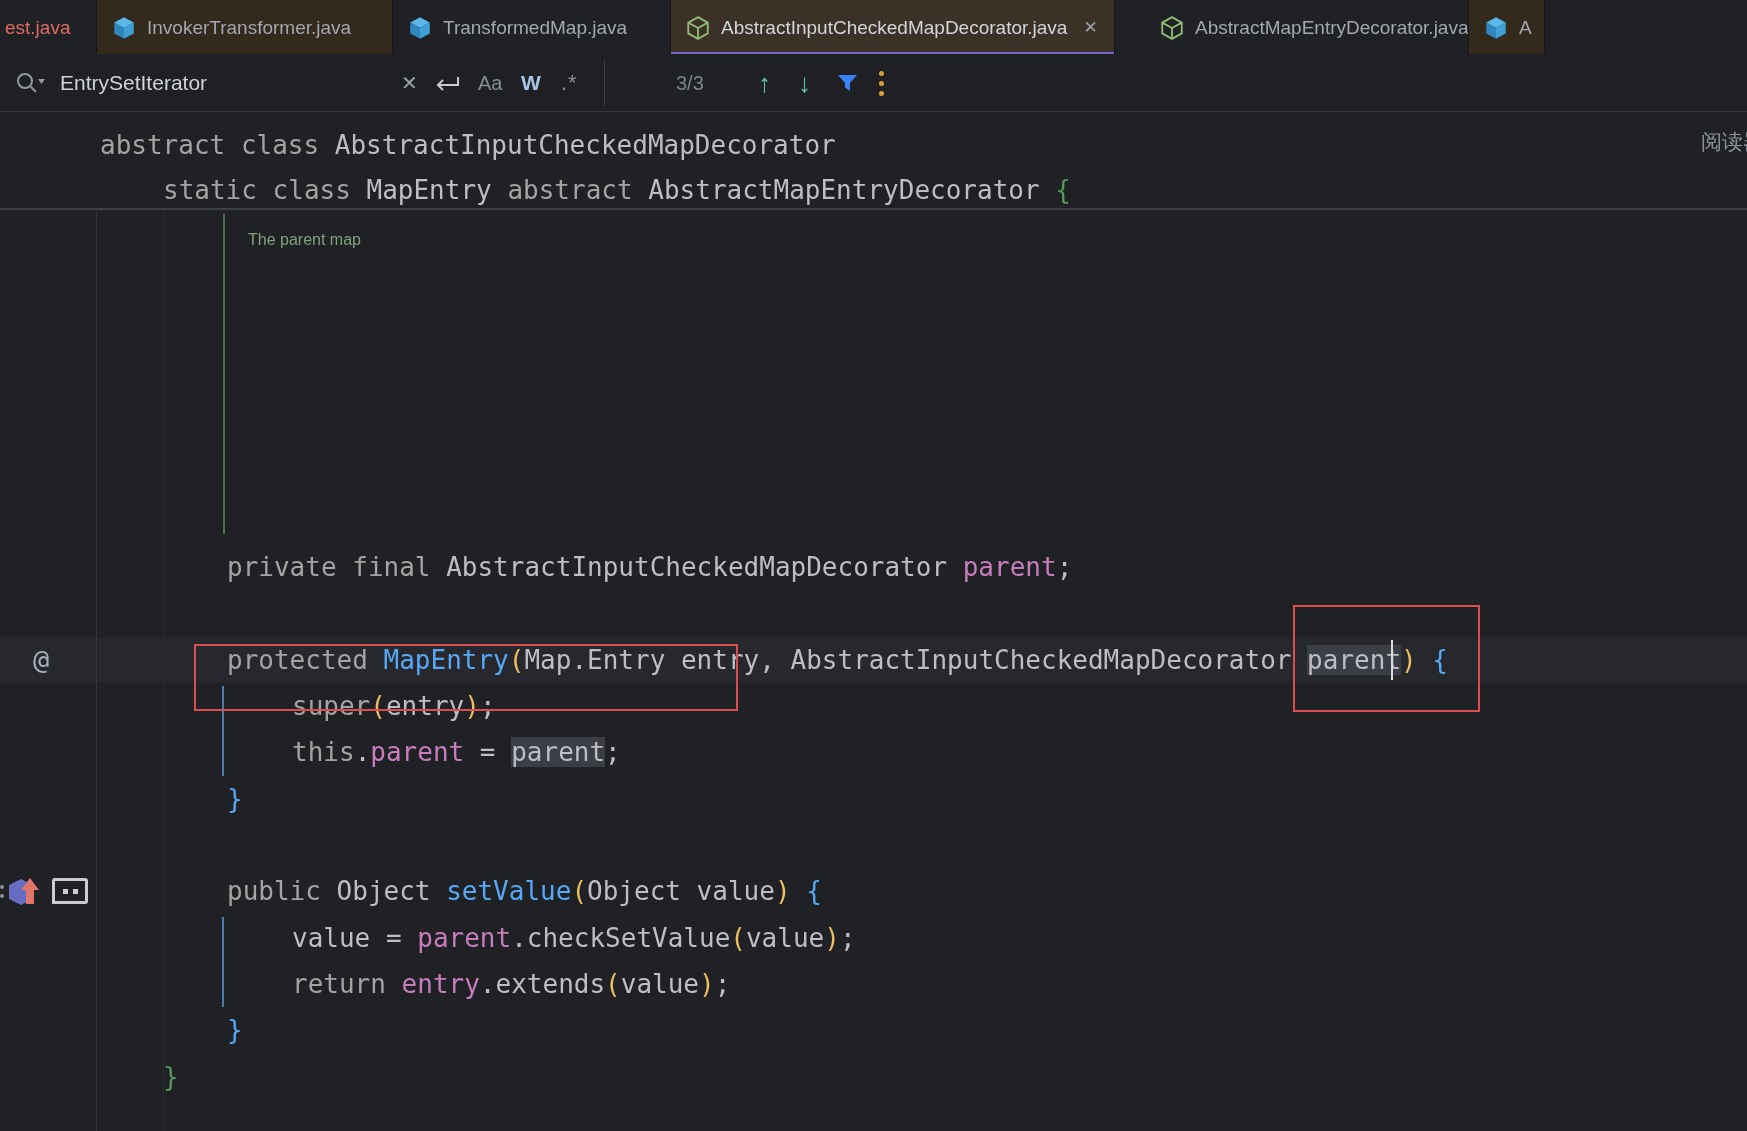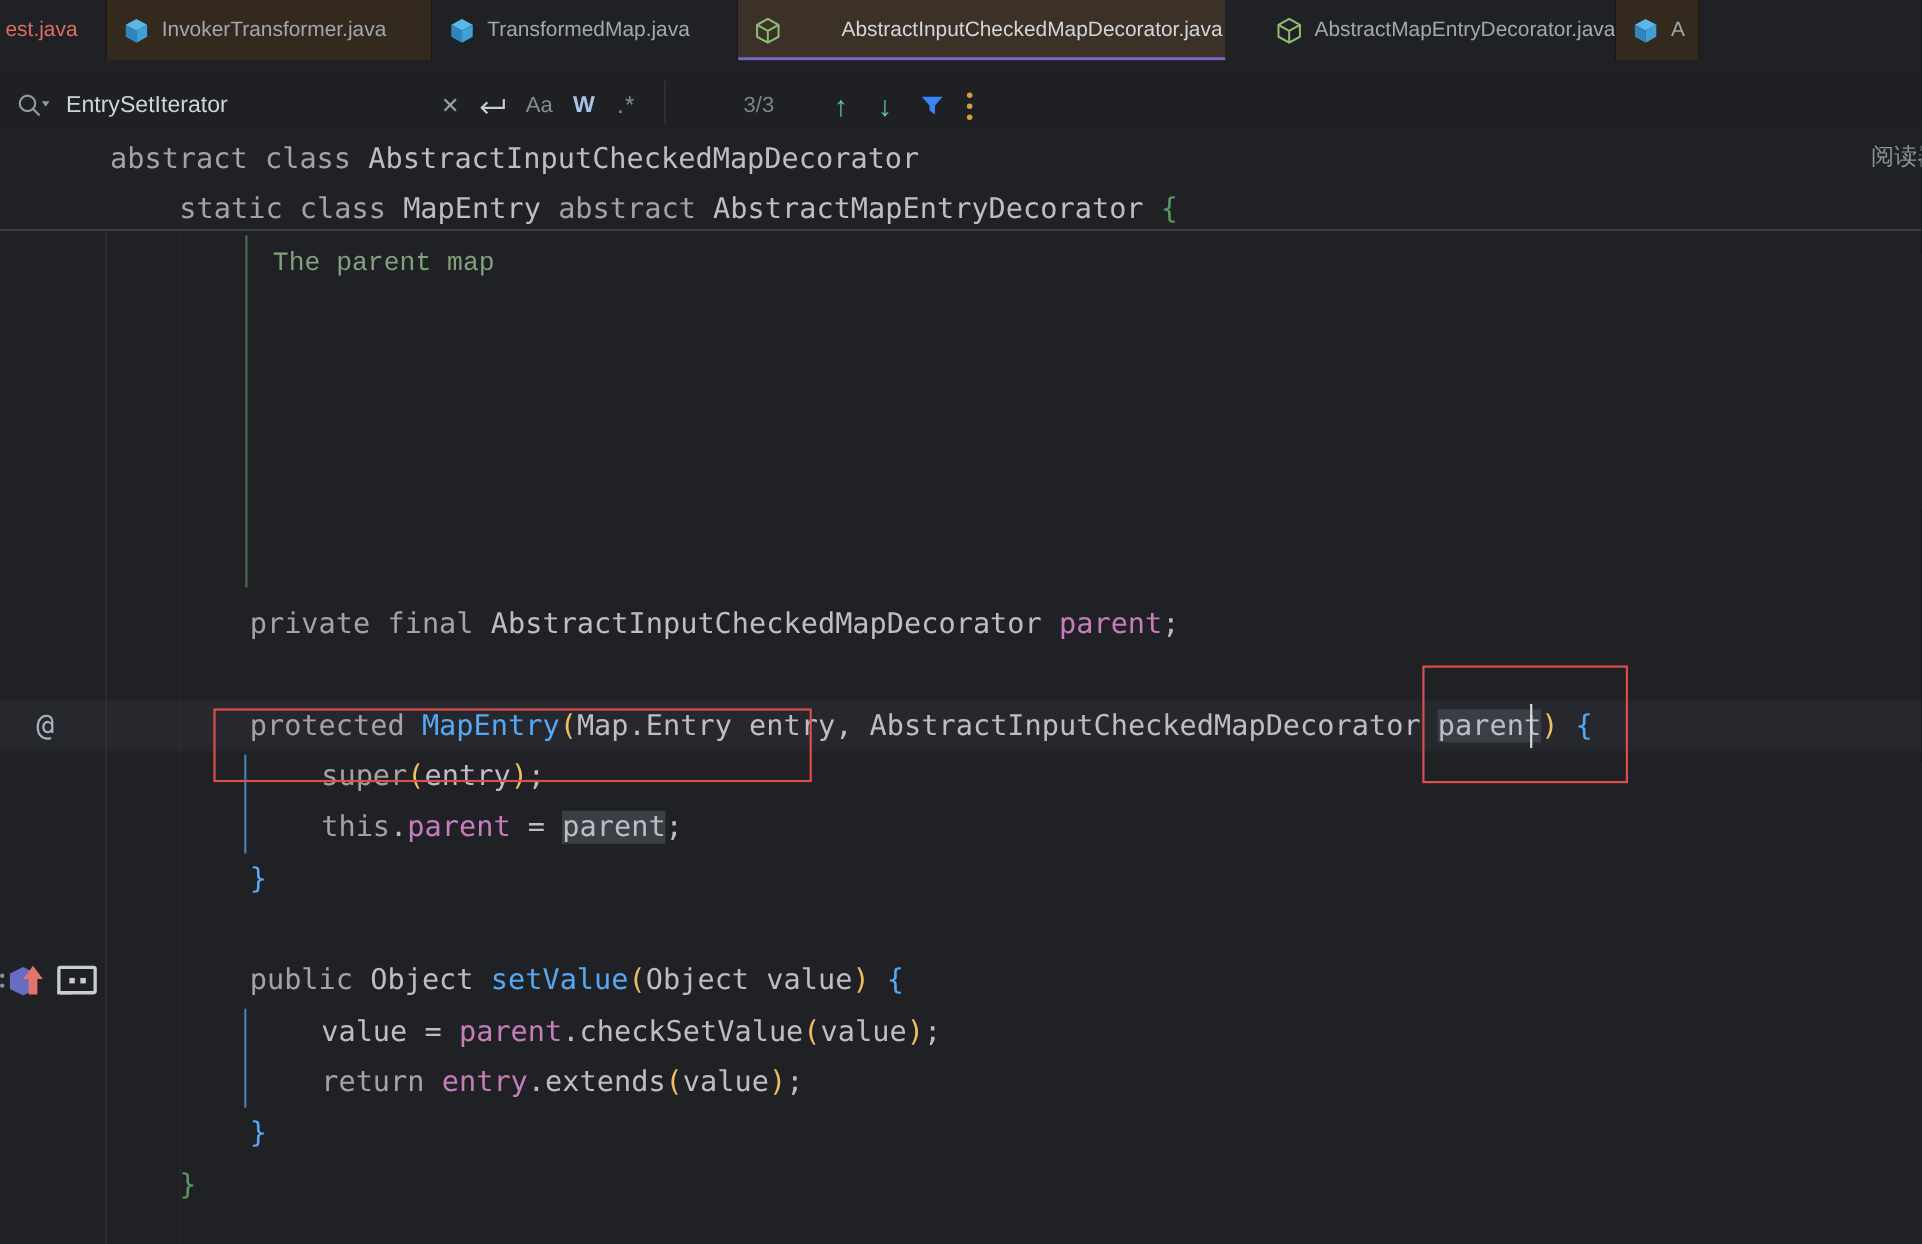"AbstractInputCheckedMapDecorator.java" .tab.active { gap: 44px -> none }
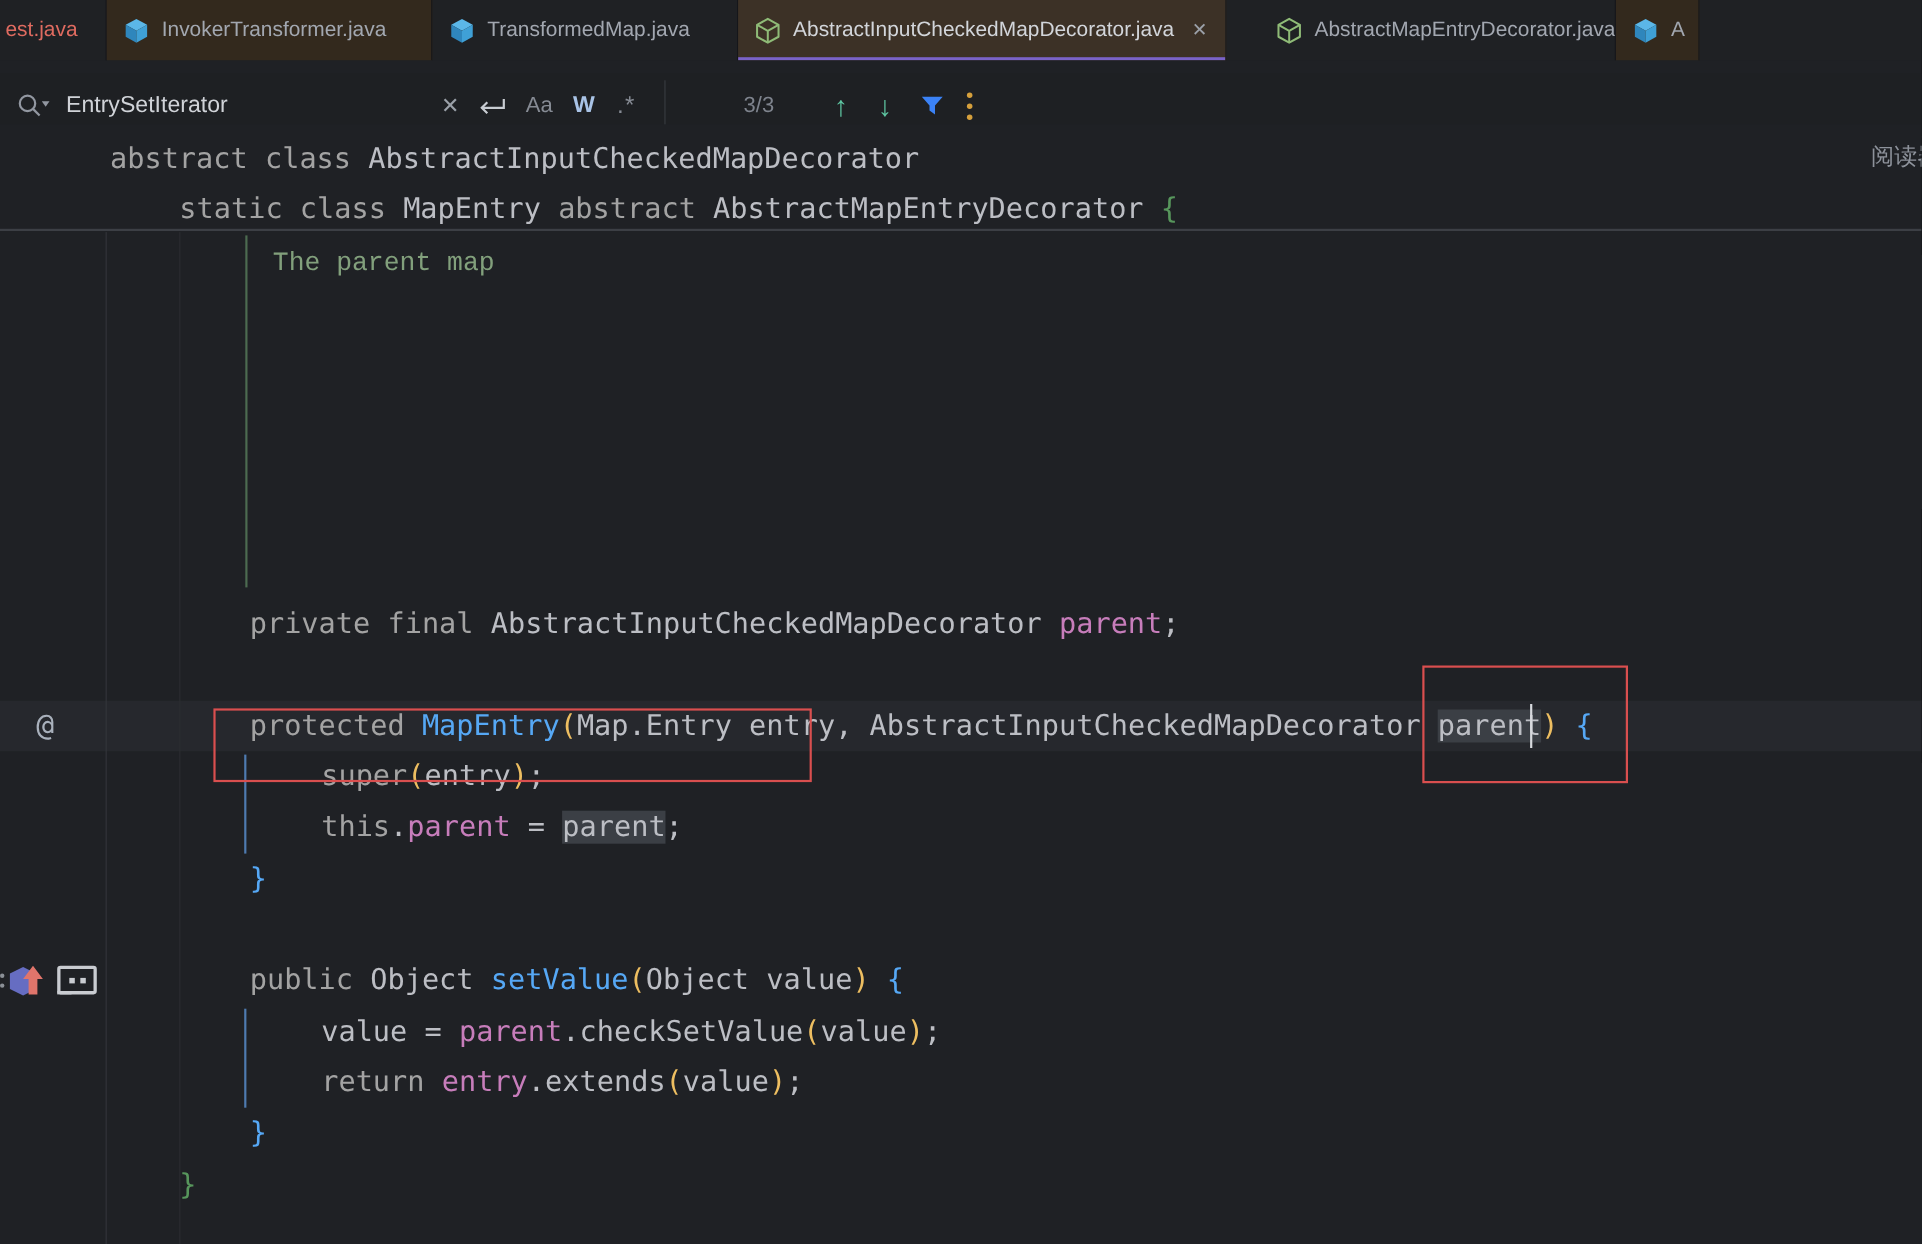"EntrySetIterator" #findbar { top: 67px -> 54px }
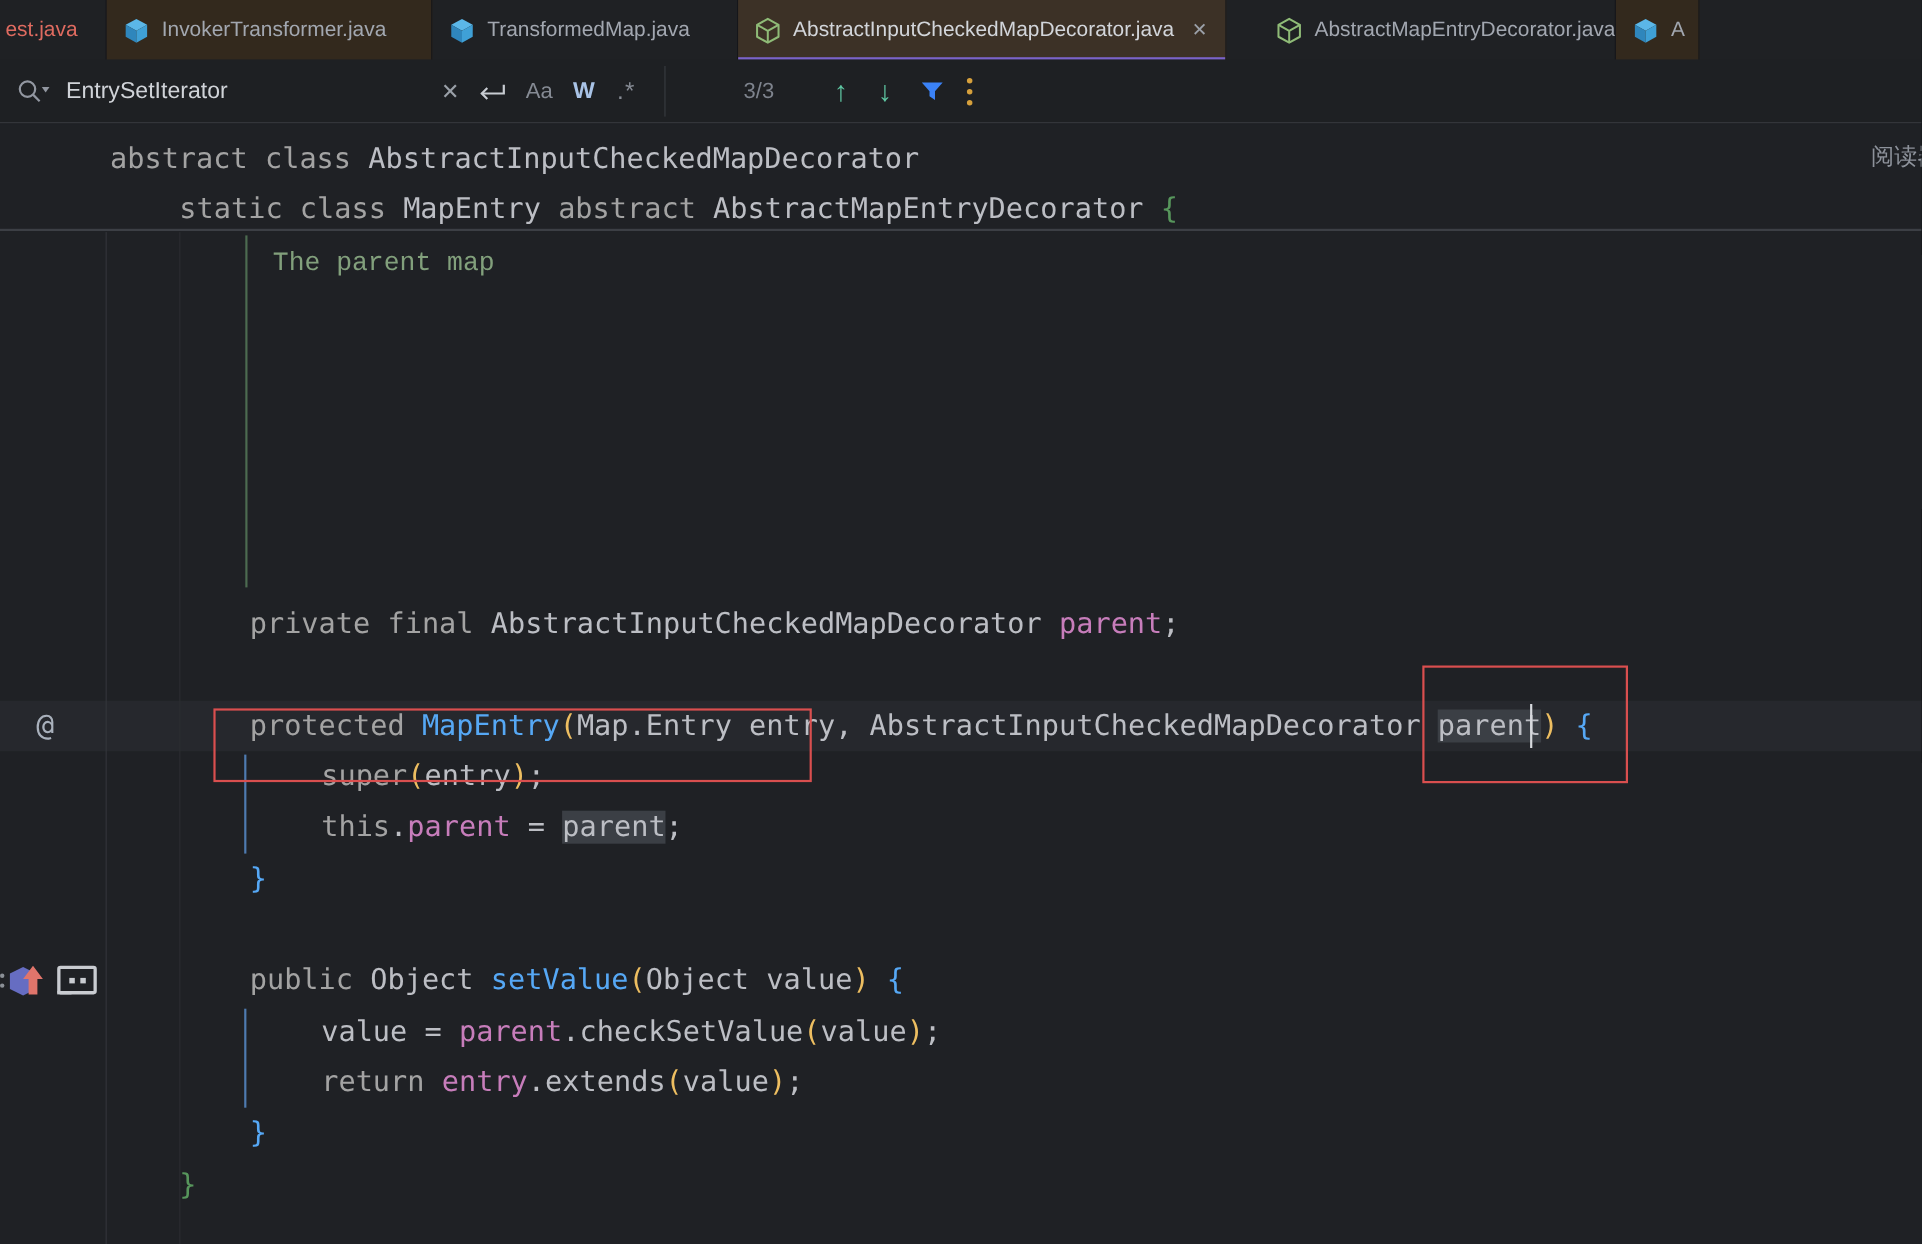"The parent map" #doc-comment { font-family: Liberation Mono, monospace -> Liberation Sans, sans-serif; font-size: 24px -> 16px }
